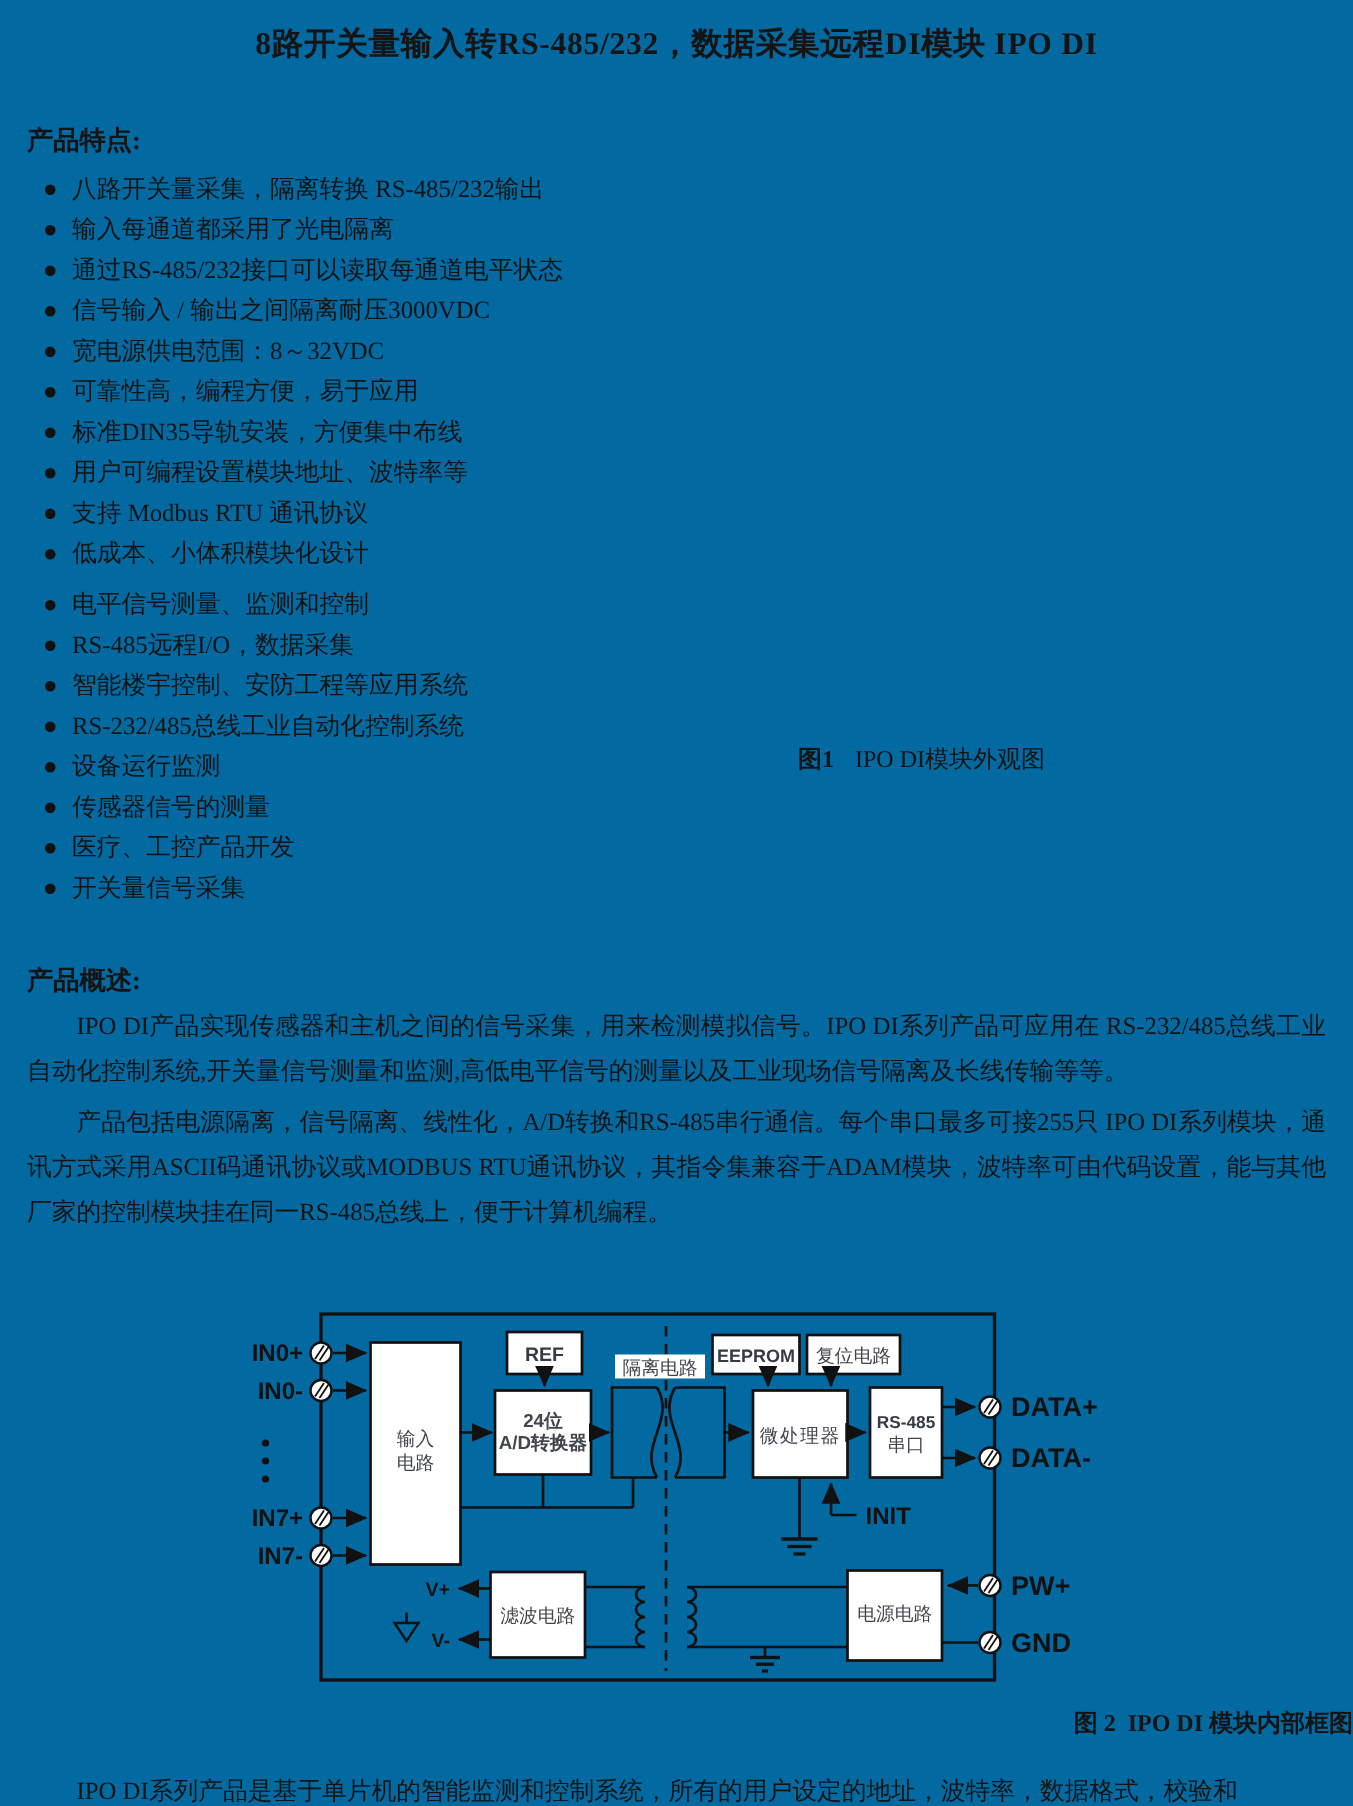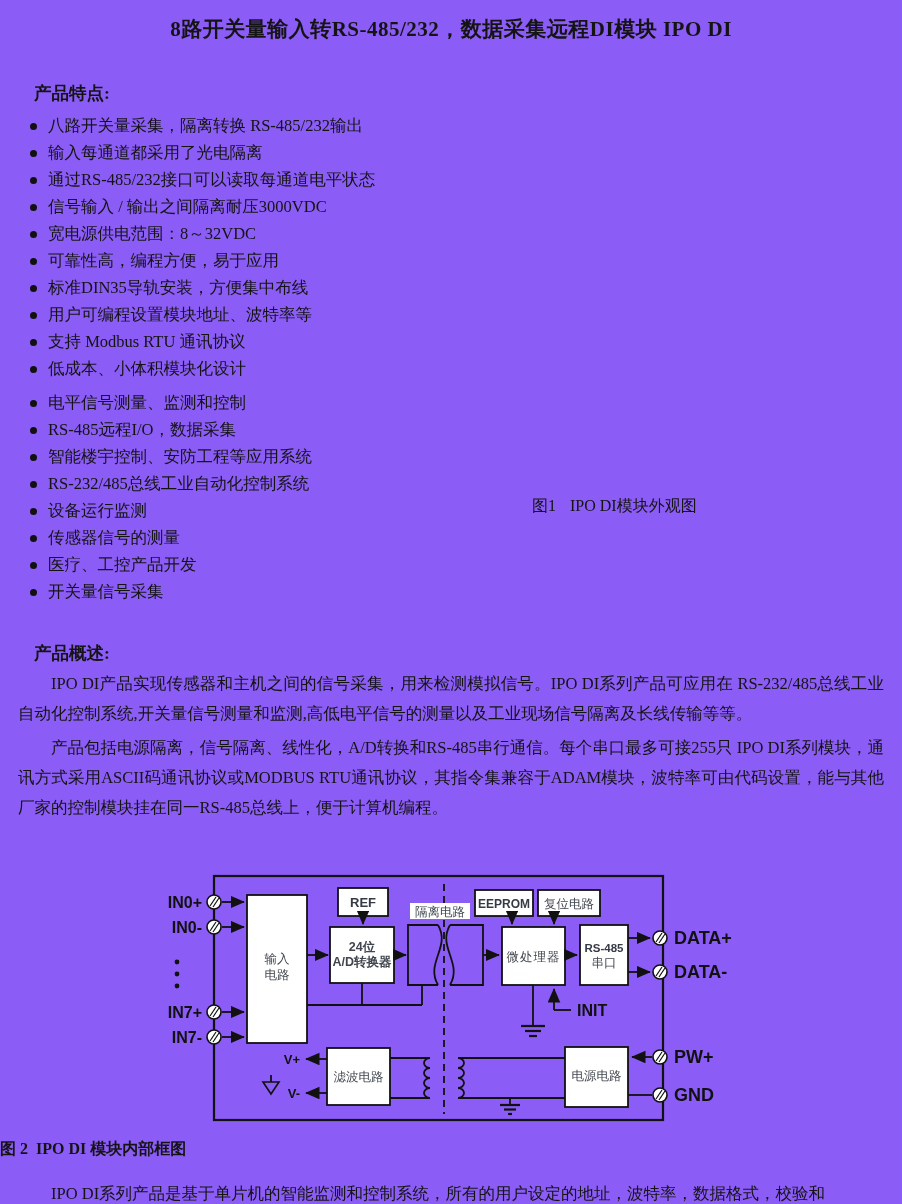"8路开关量输入转RS-485/232，数据采集远程DI模块 IPO DI" .page { background: #8b5cf6 -> #0369a1 }
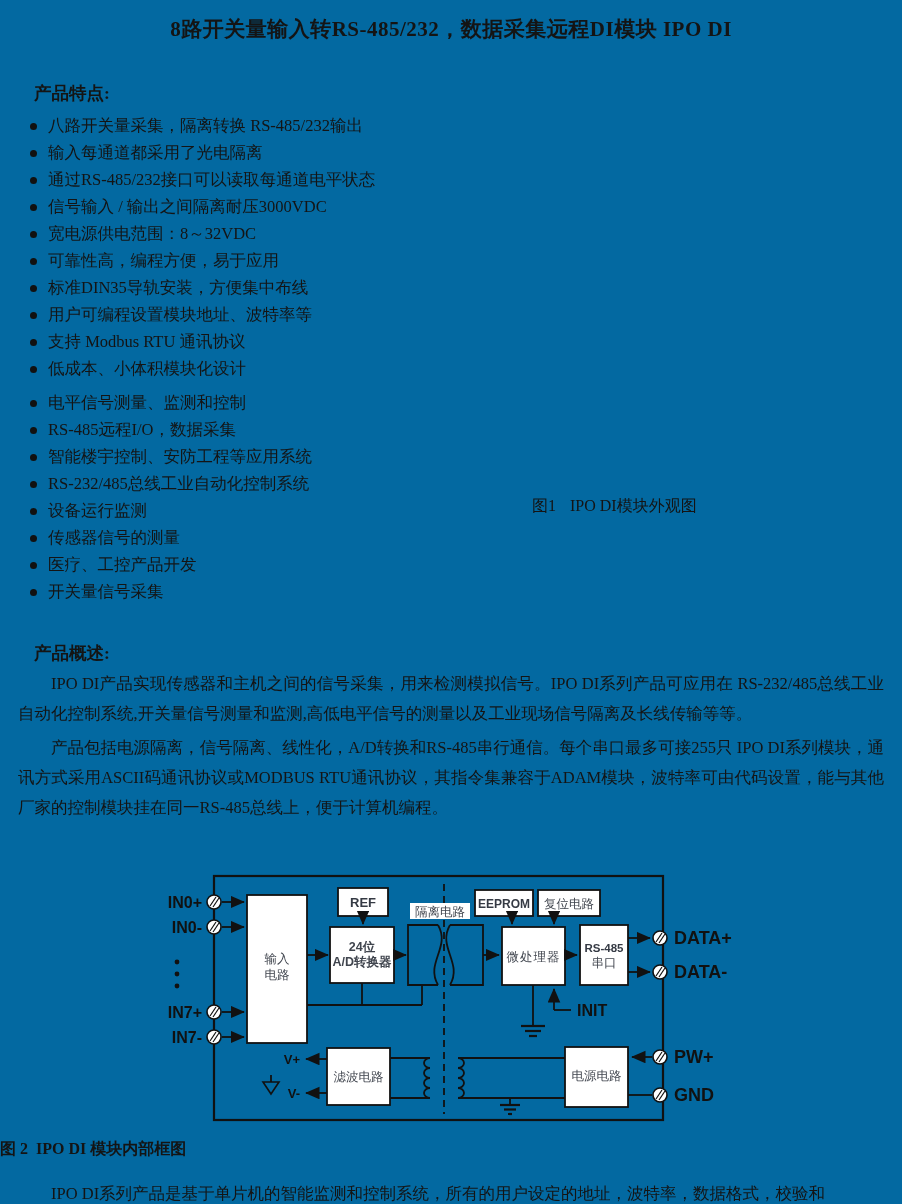"产品特点:" .section-heading { padding-left: 34px -> 18px }
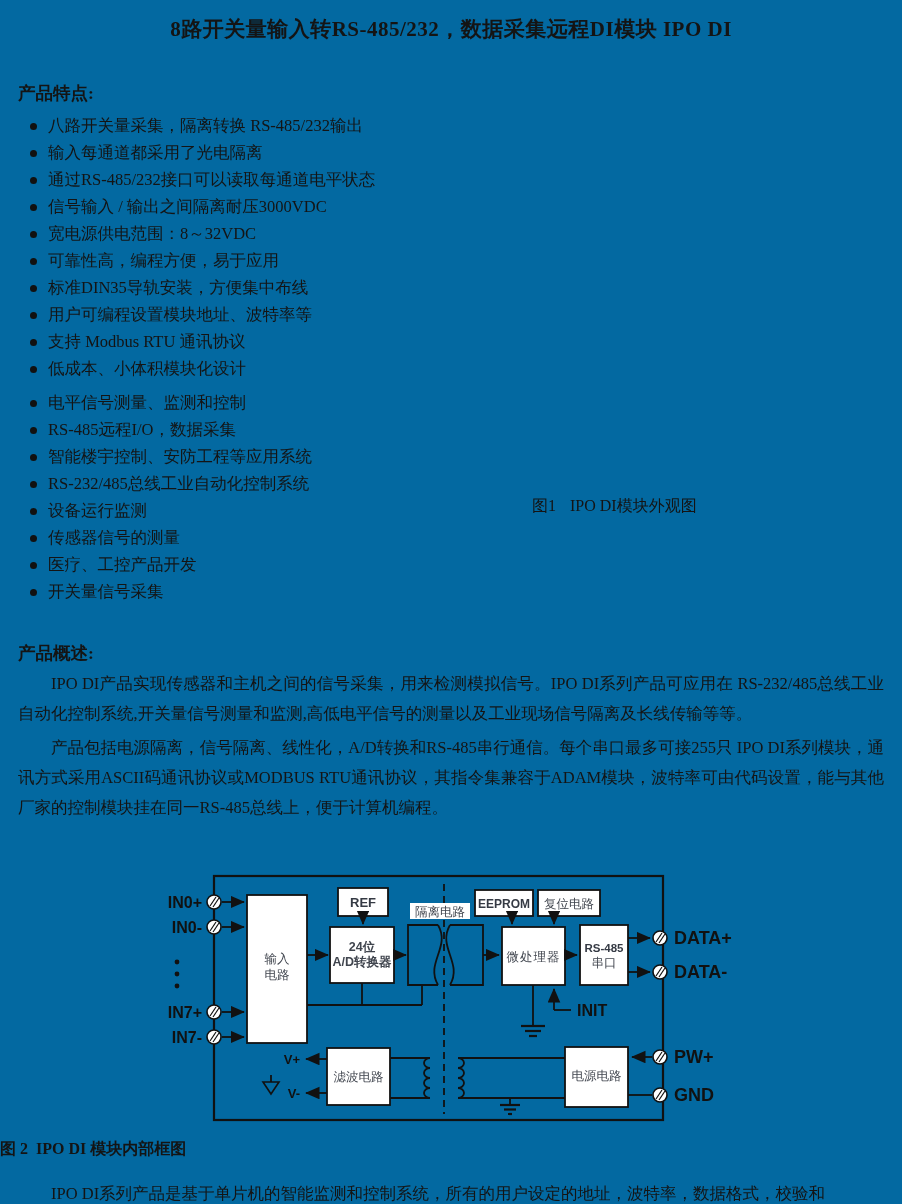"图1" .fig1-caption .fig-label { font-weight: normal -> bold }
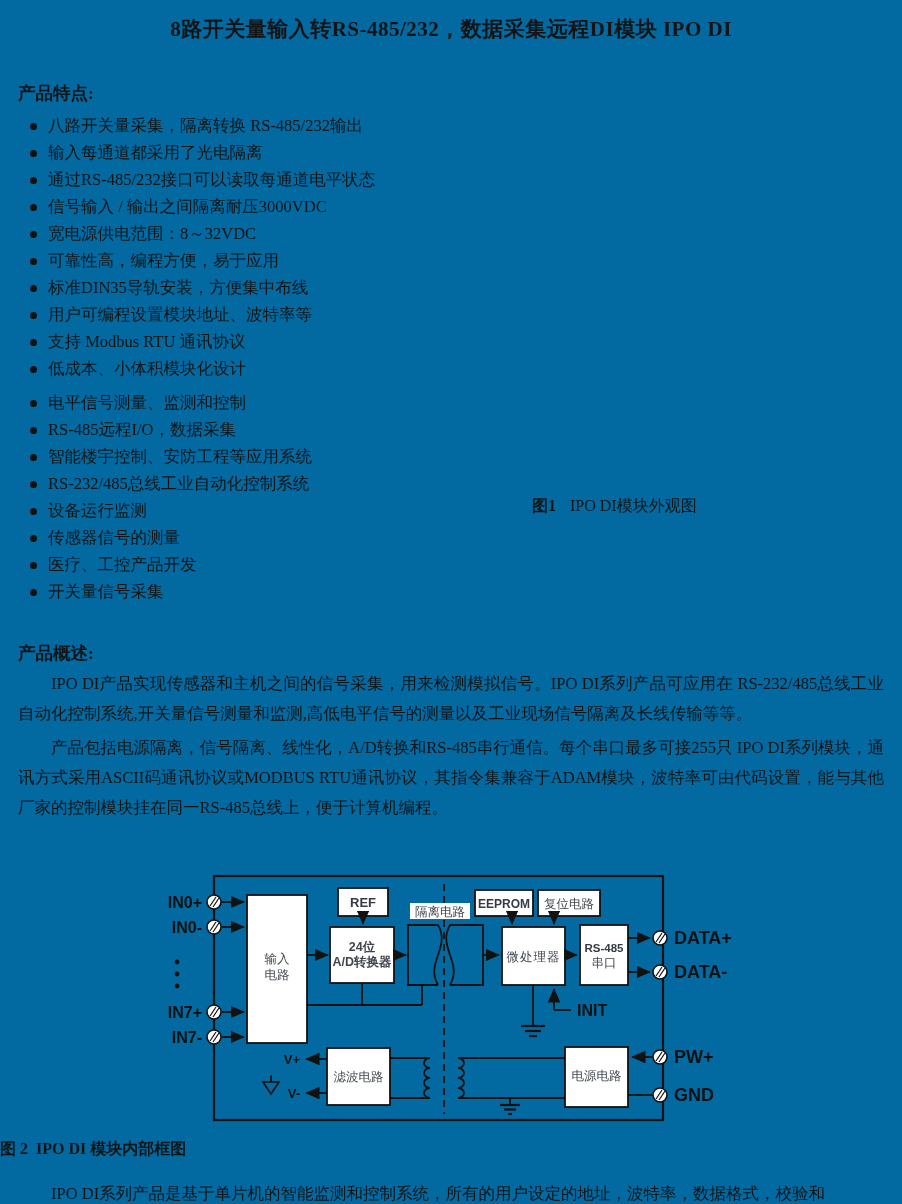"图 2 IPO DI 模块内部框图" .fig2-caption { text-align: left -> right }
